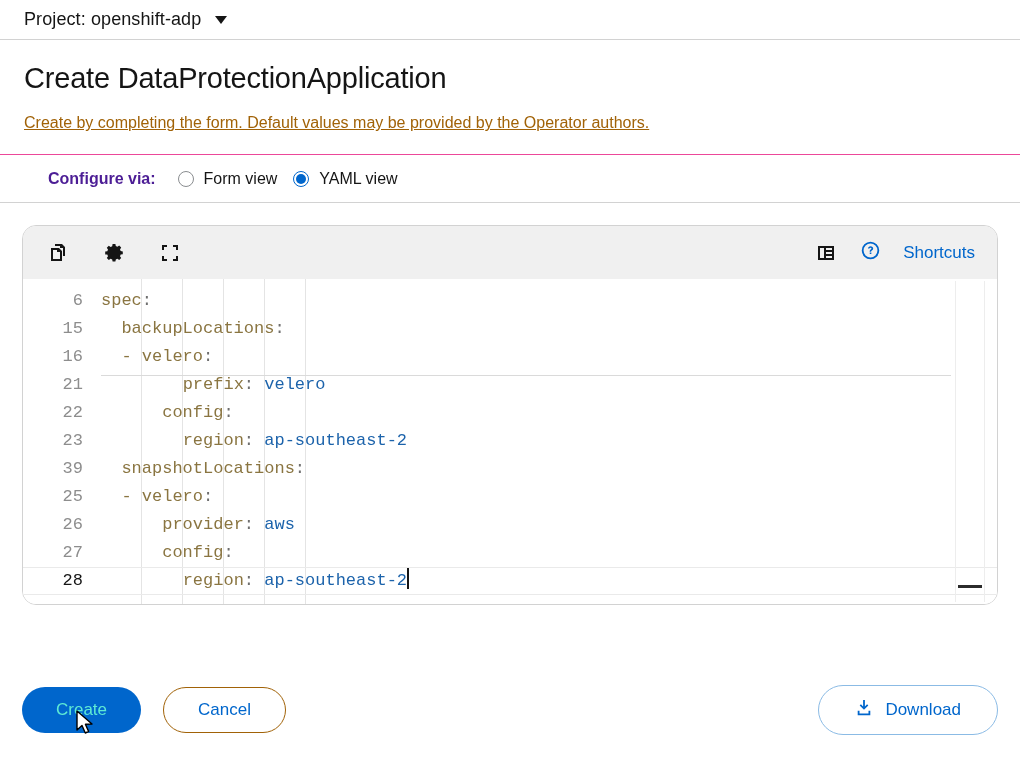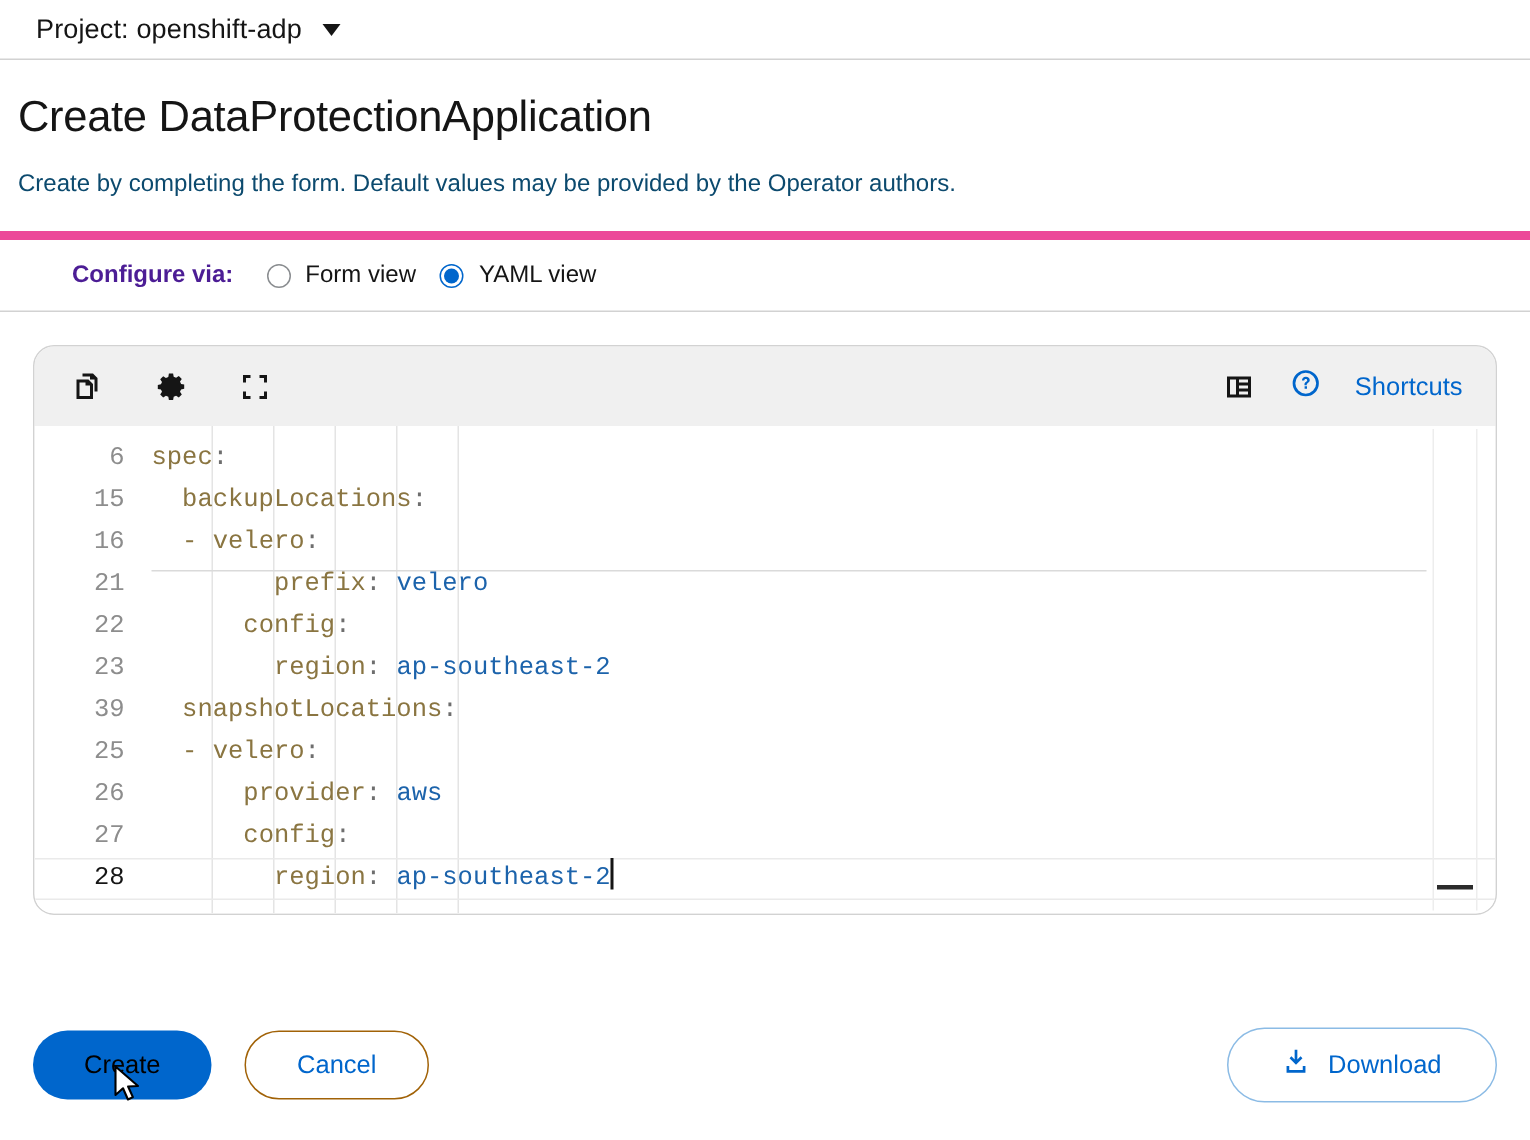"Create DataProtectionApplication" .heading-wrap { border-bottom: 6px solid #ec4899 -> 1px solid #ec4899; padding: 22px 24px 20px 12px -> 22px 24px 20px 24px }
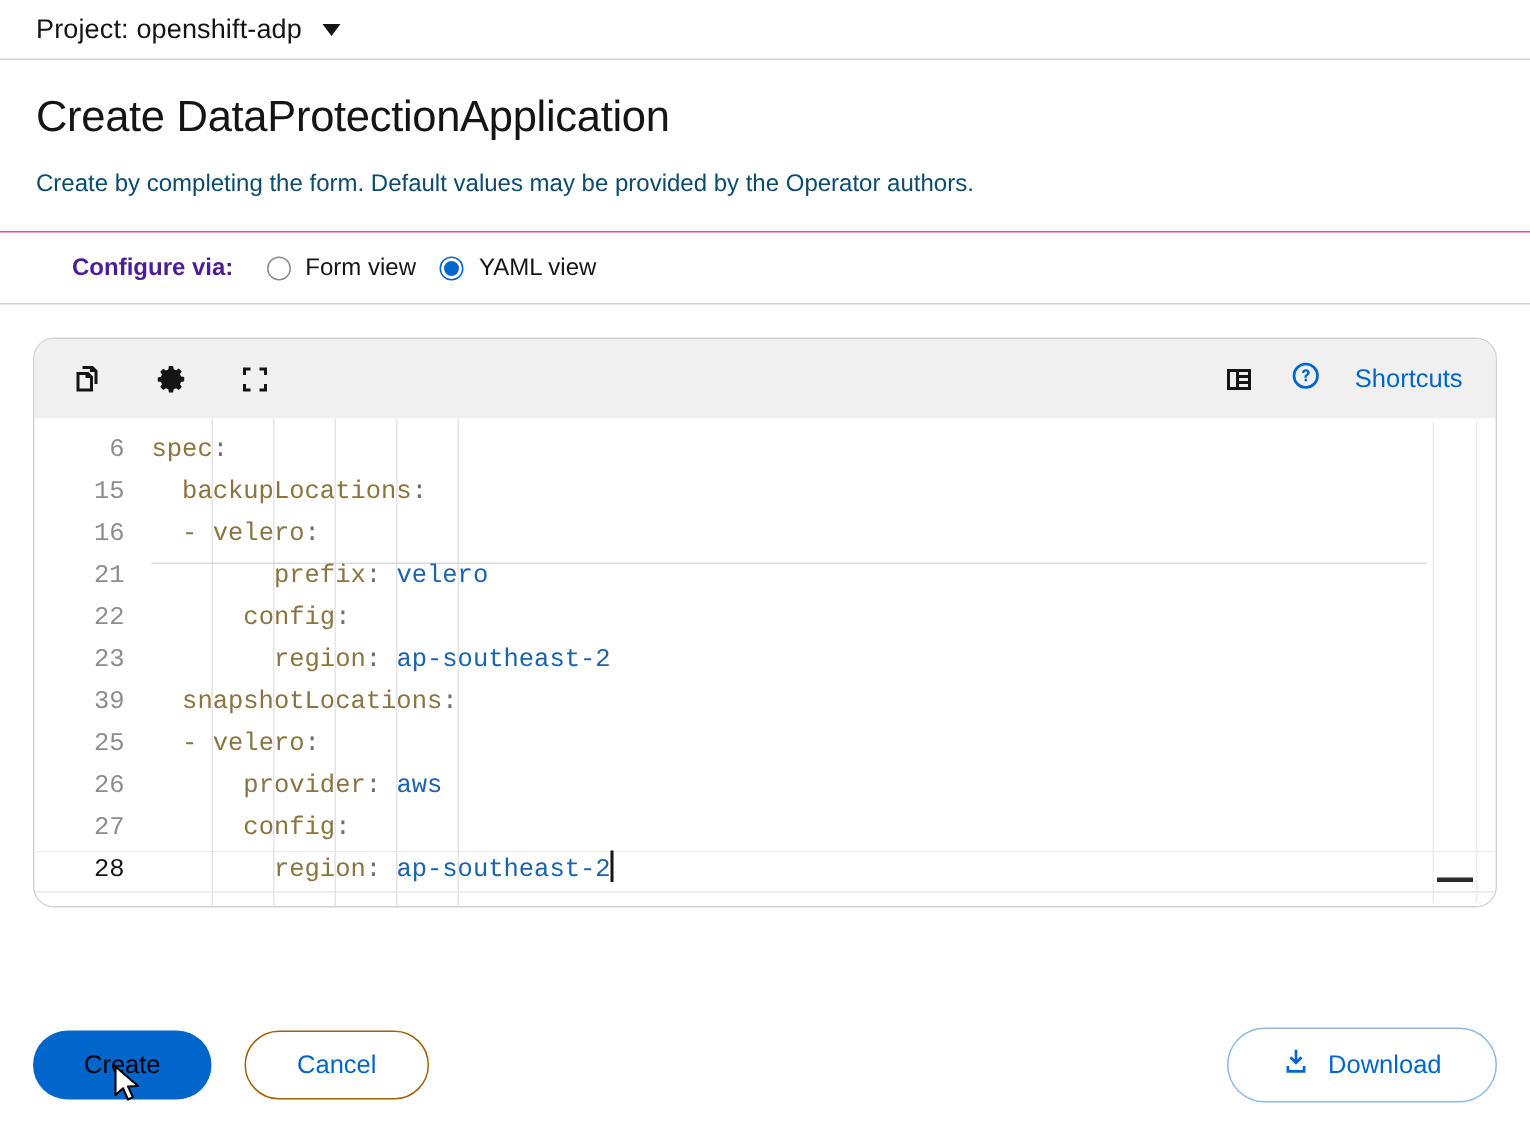"Create by completing the form." .page-desc { color: #0c4a6e -> #a16207; text-decoration: none -> underline }
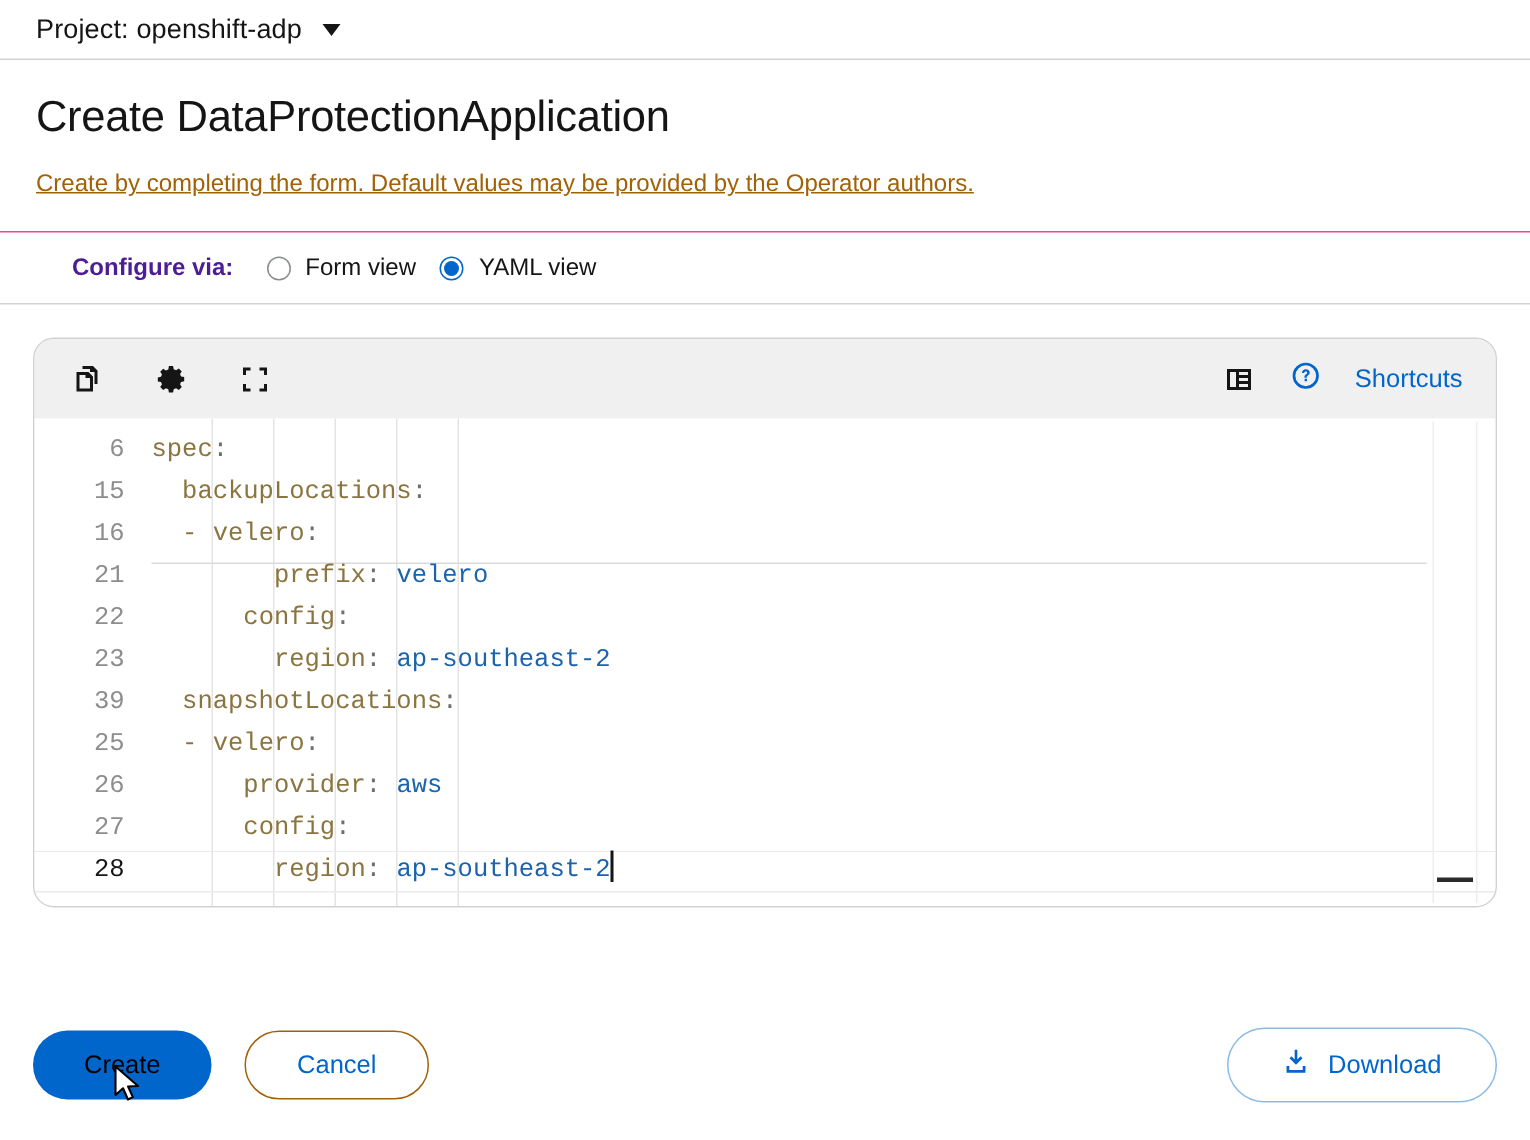"Create" .btn-primary { color: #000000 -> #5eead4 }
